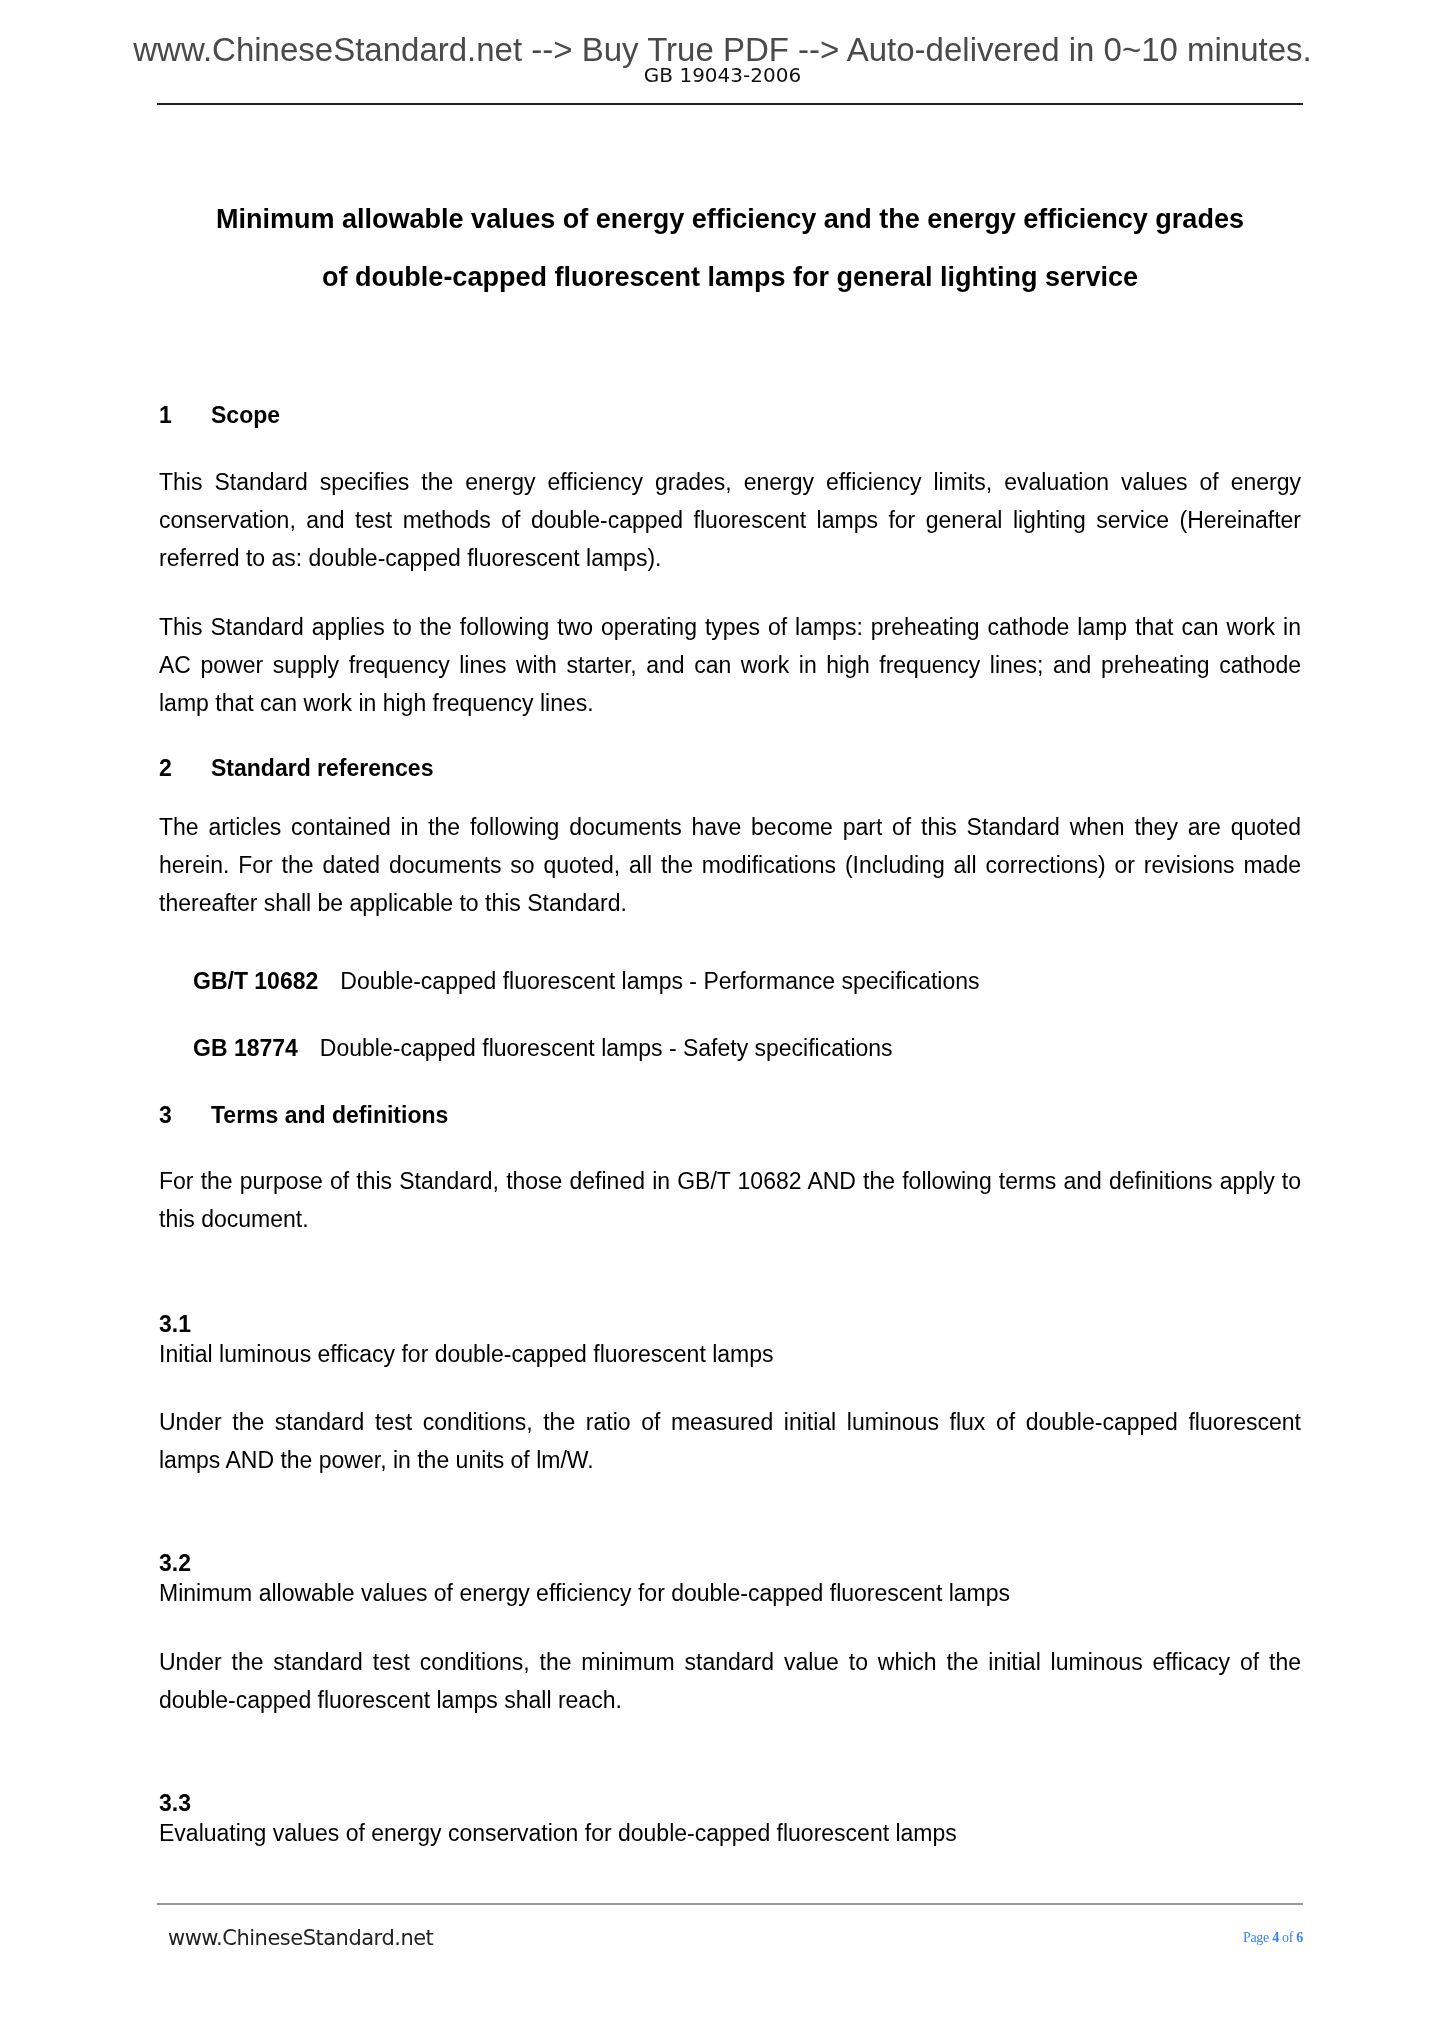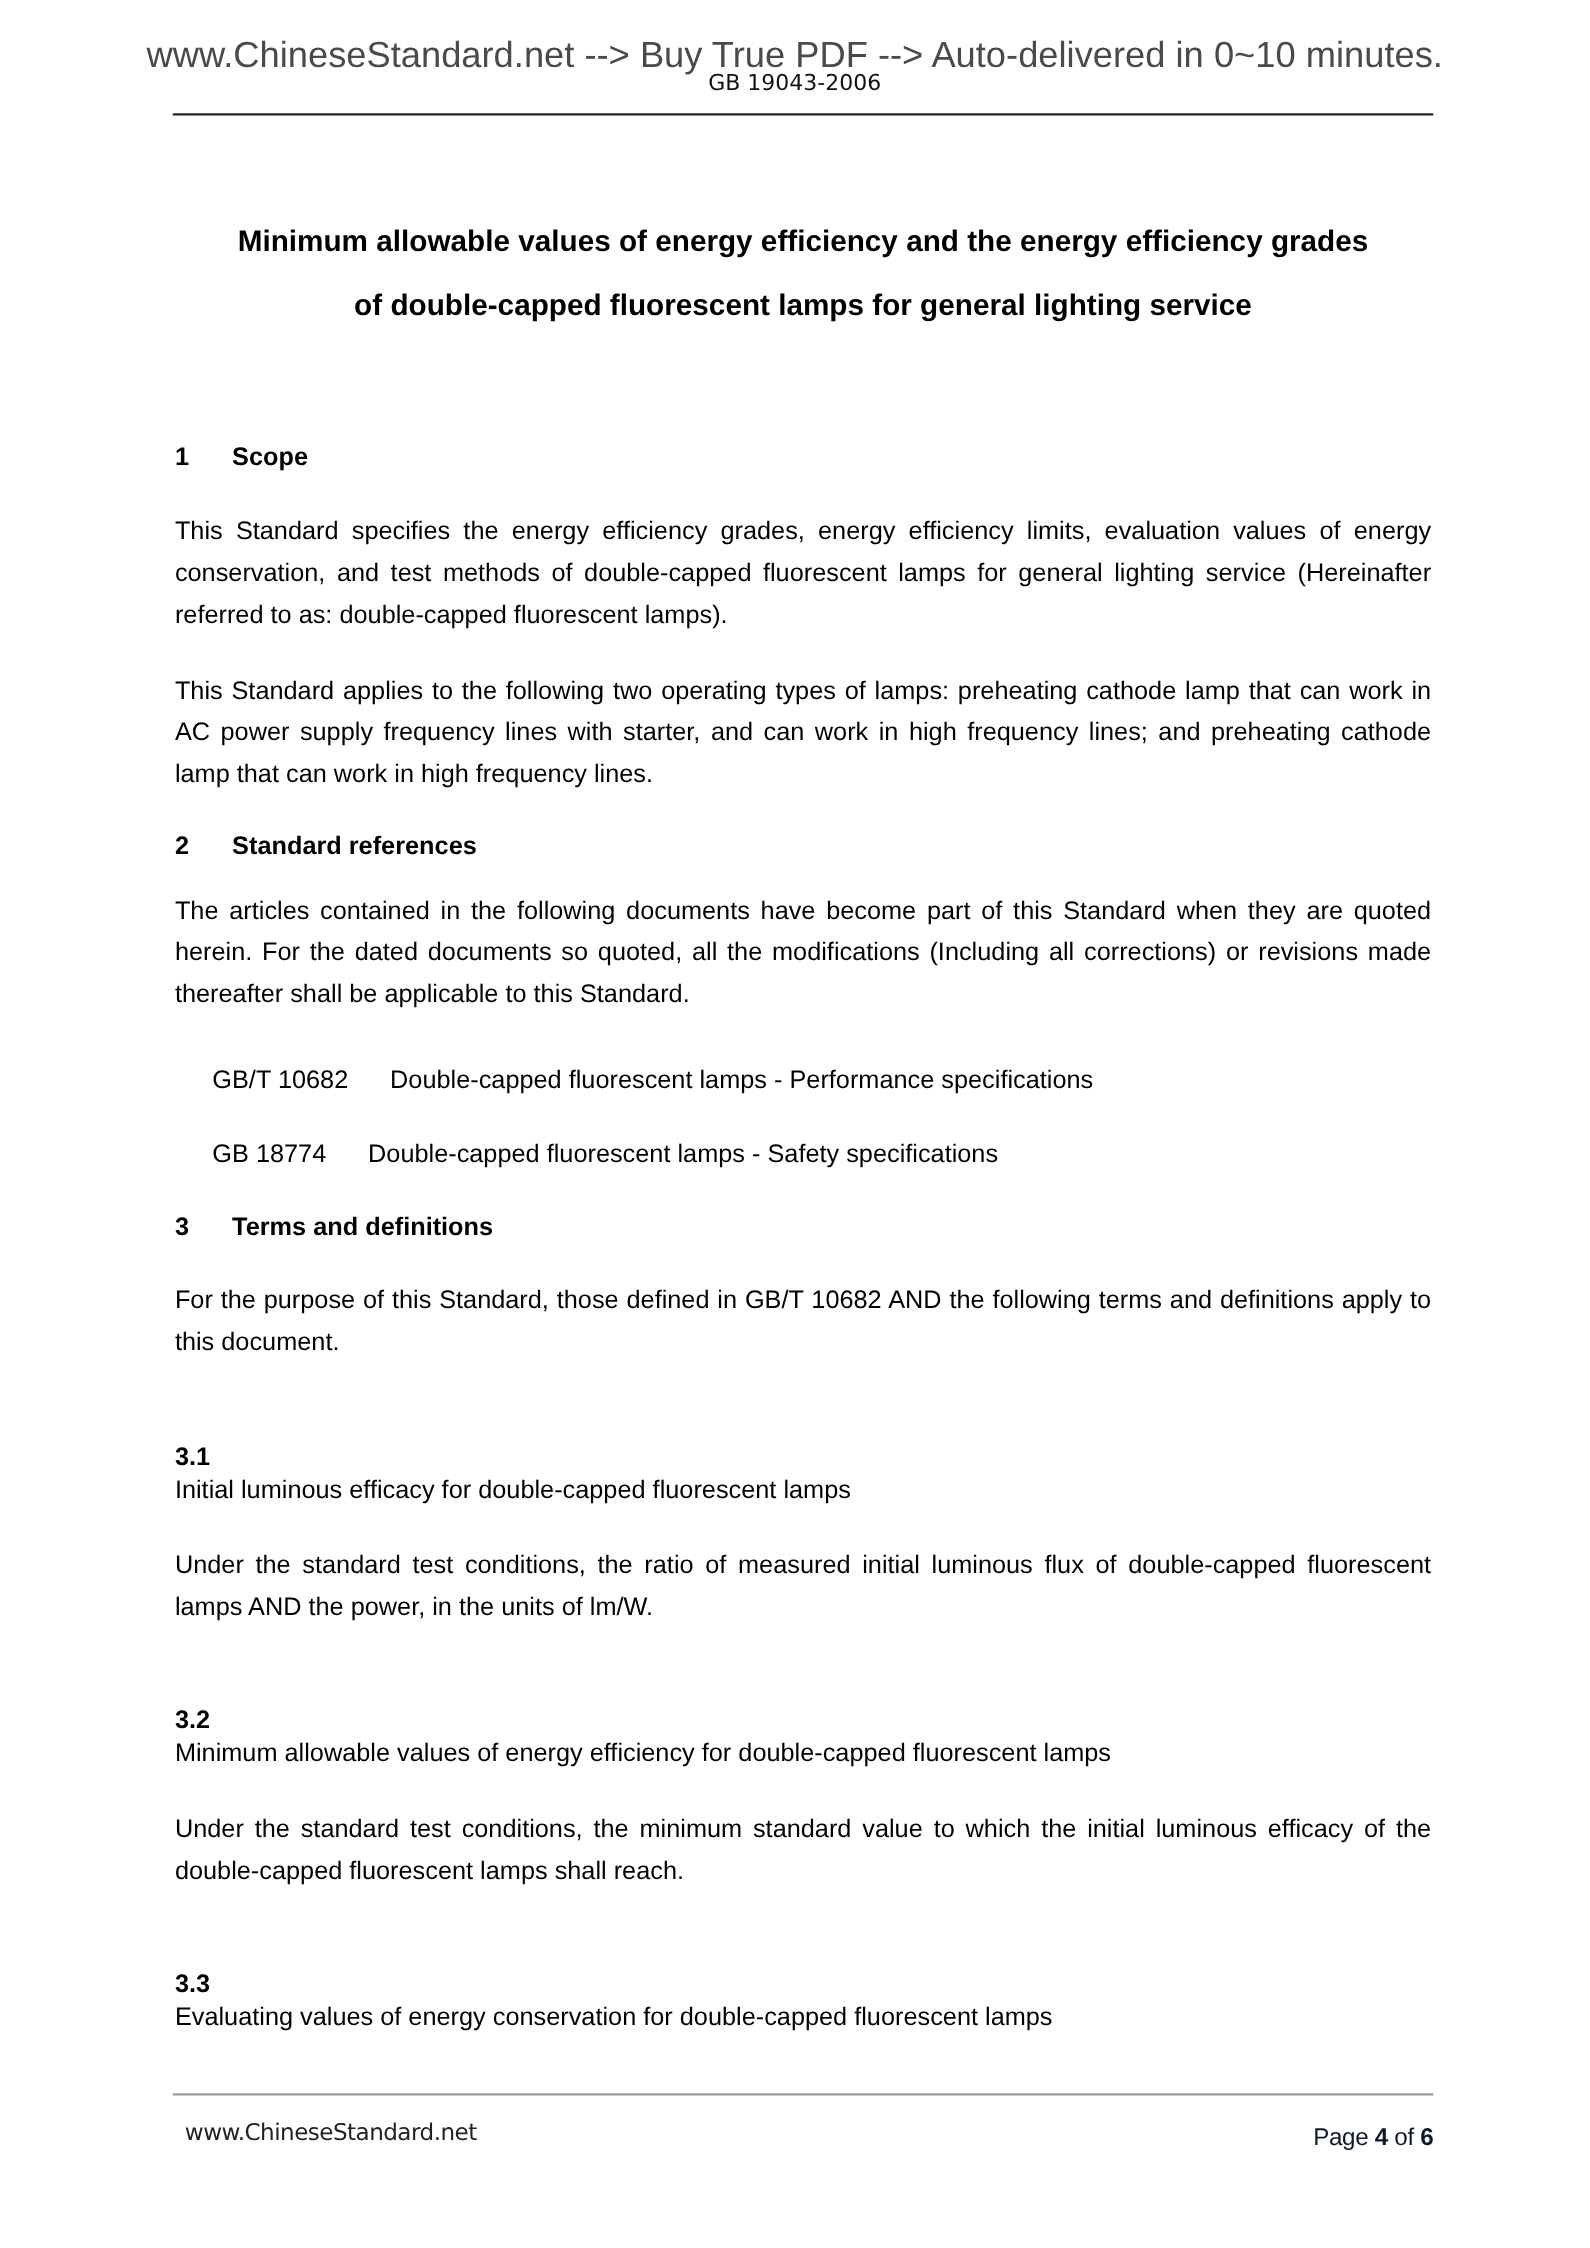"GB/T 10682" .ref .code { font-weight: none -> bold; margin-right: 38px -> 22px }
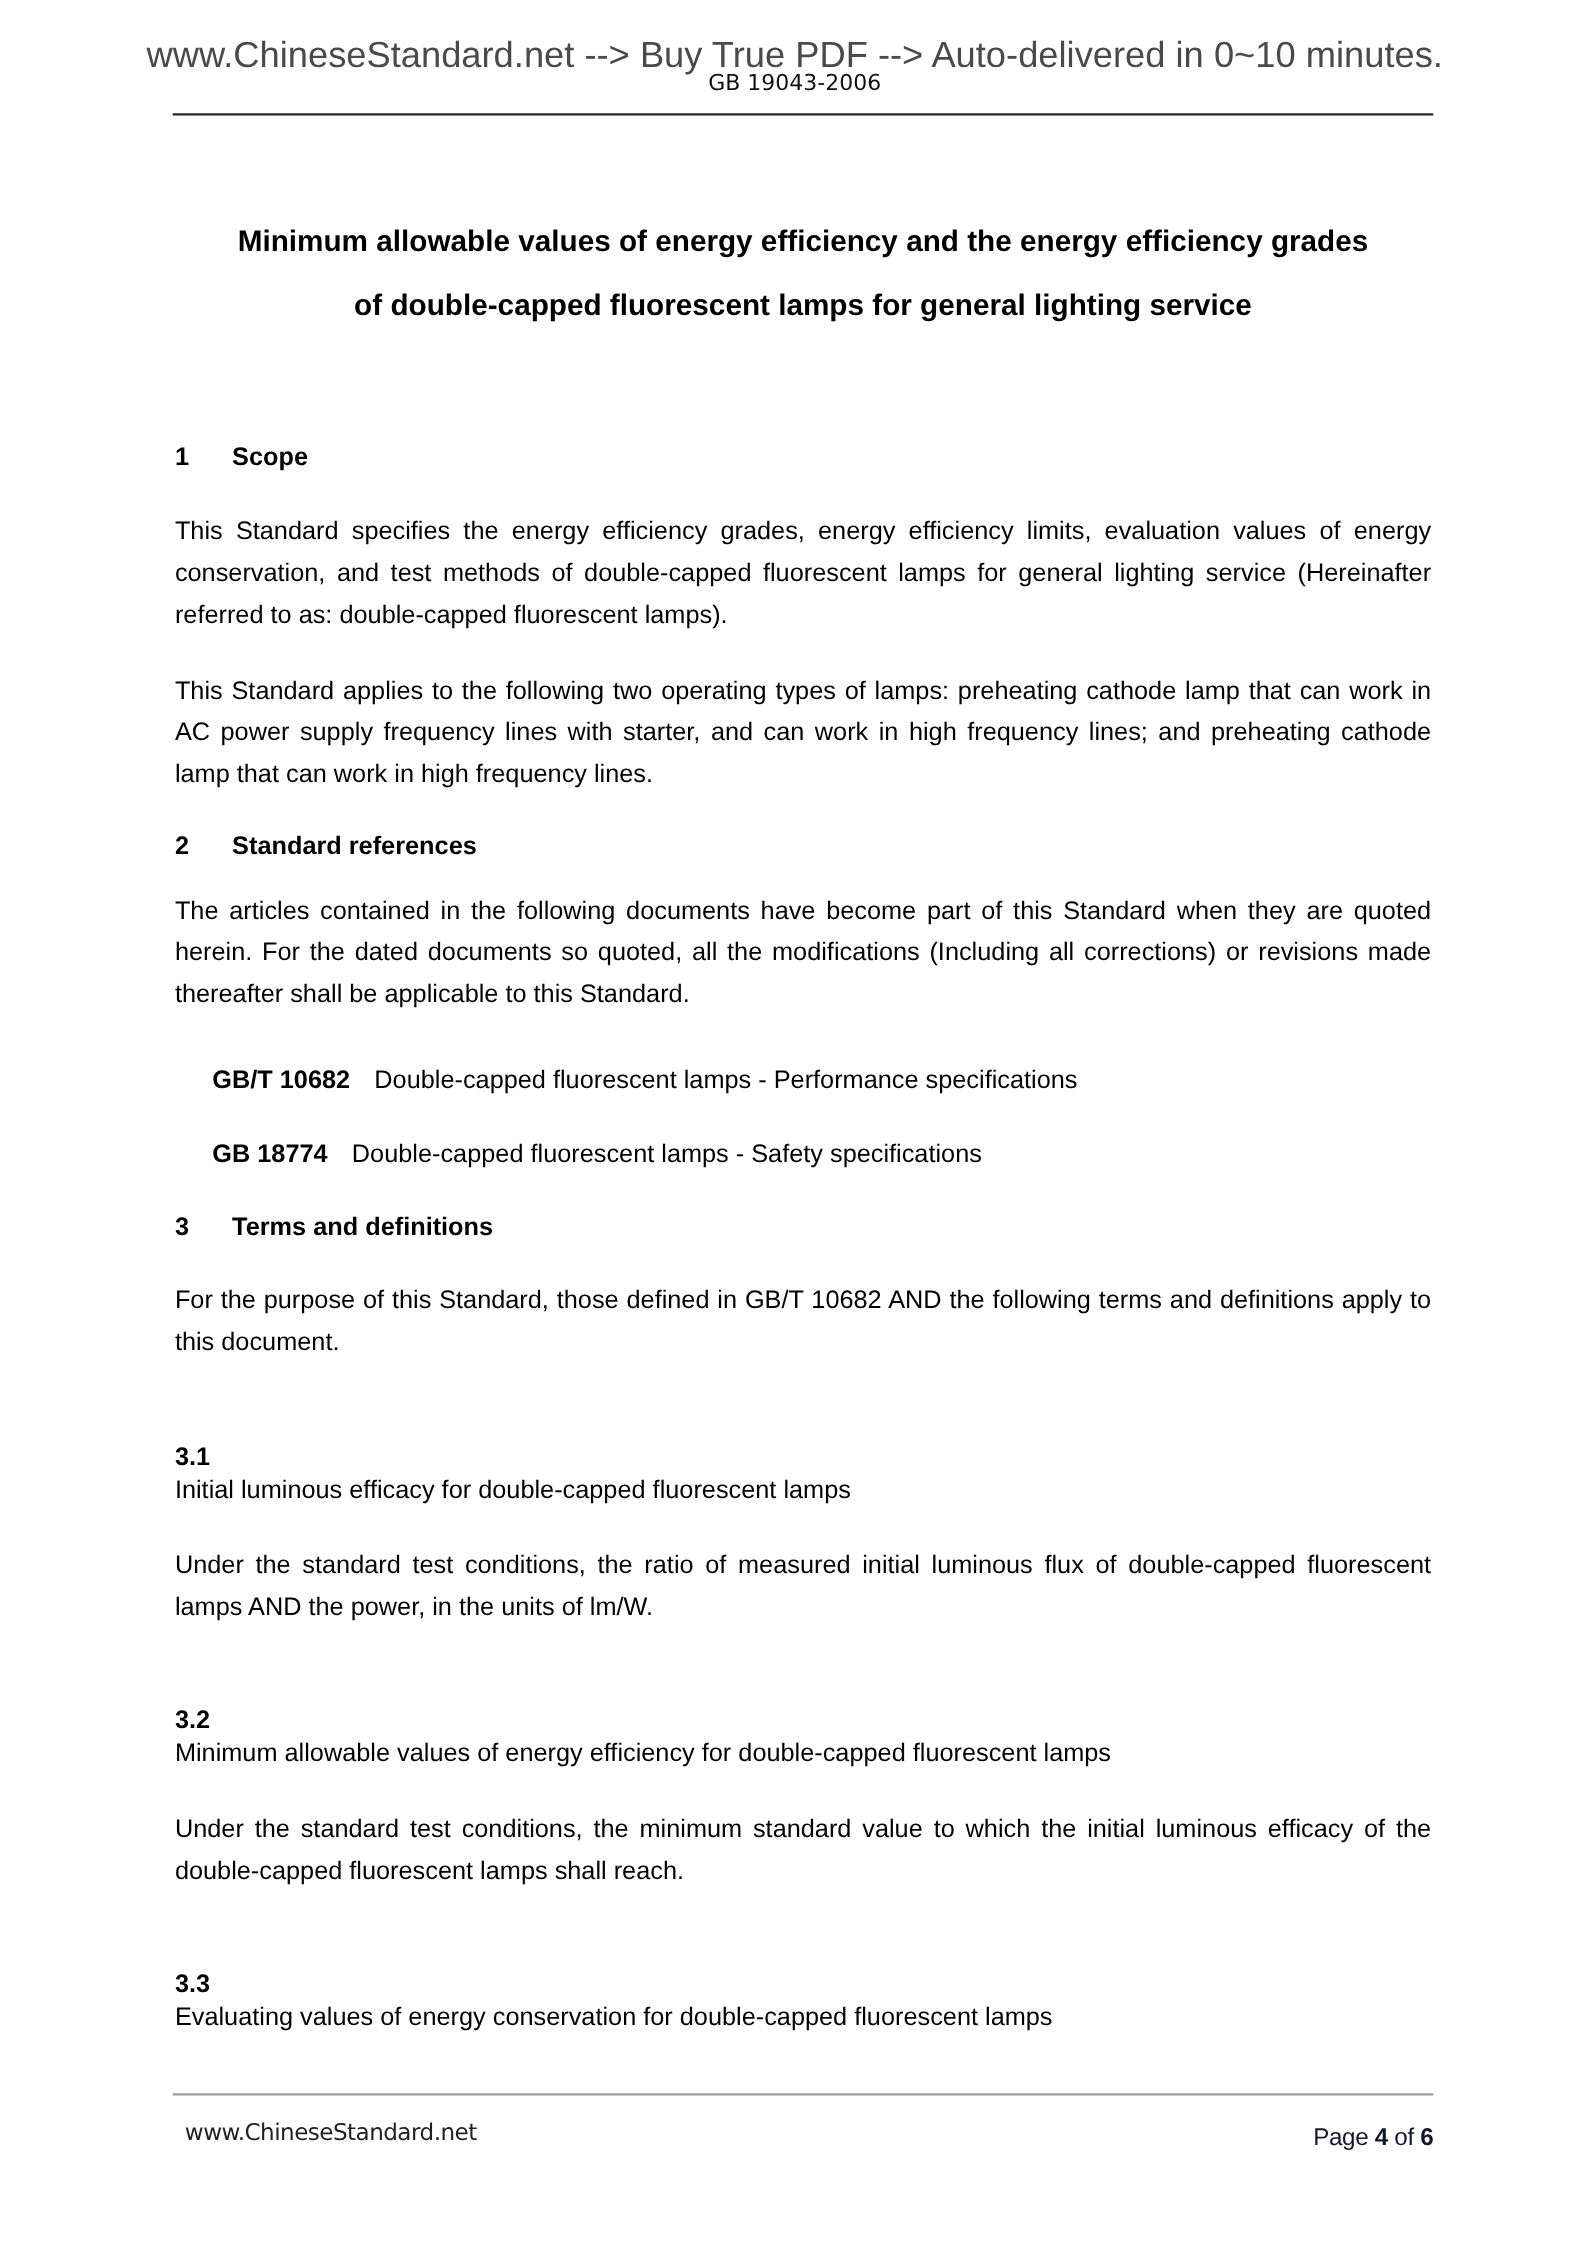"Page 4 of 6" .ftr-page { color: #0f172a -> #3b82f6; font-family: Liberation Sans, sans-serif -> Liberation Serif, serif; font-size: 22px -> 14px }
